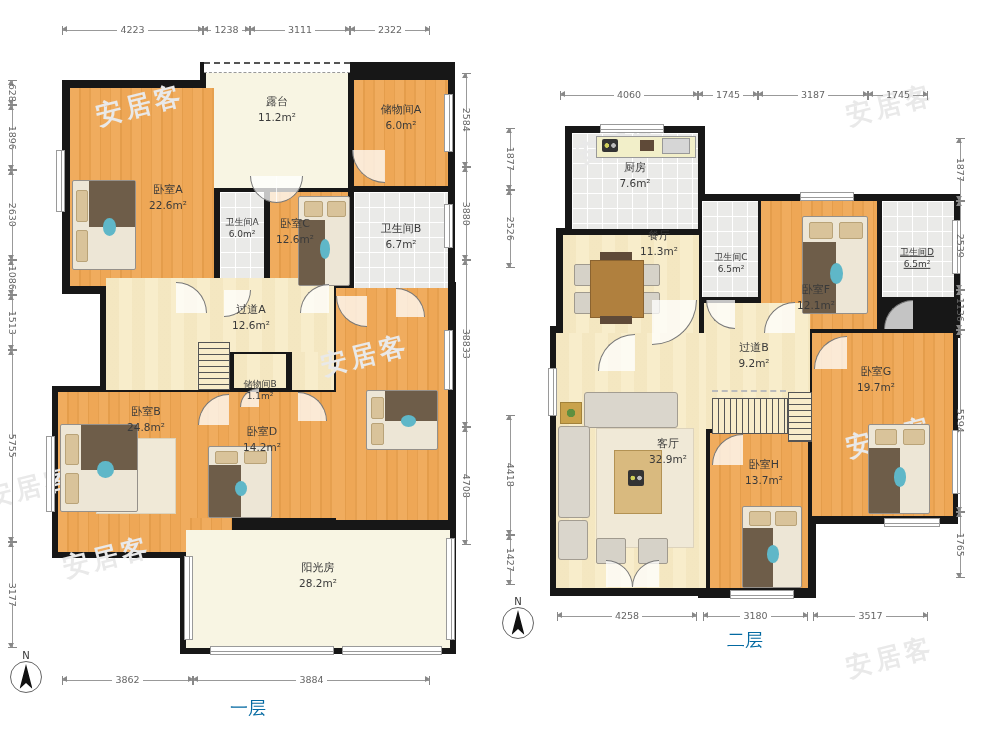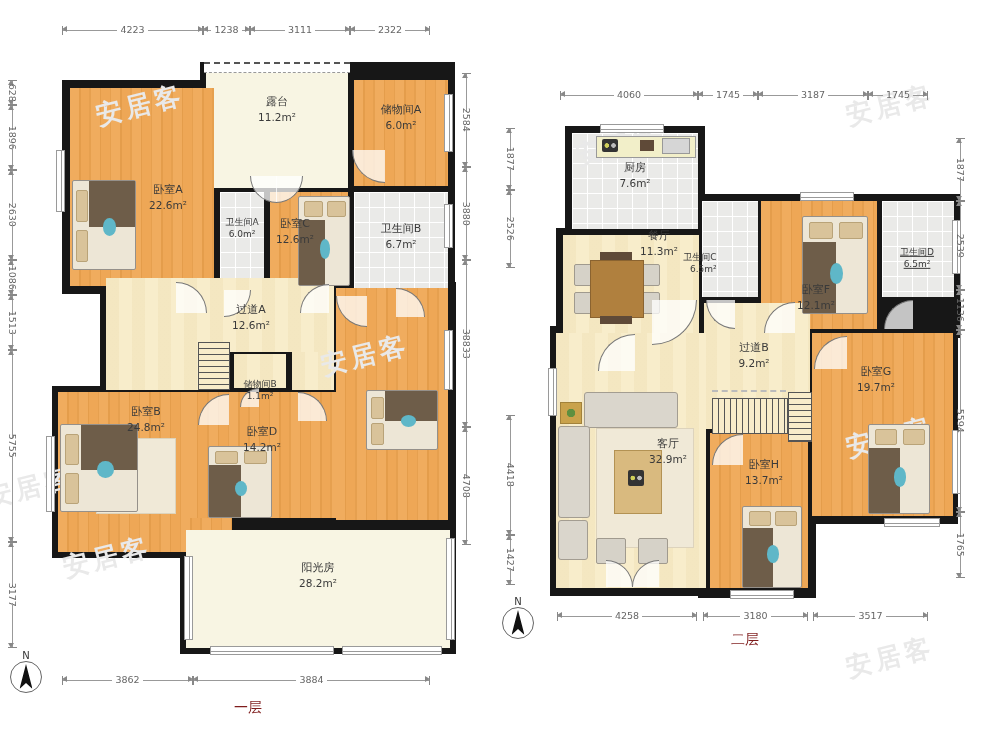"卫生间C" div.rlabel { left: 700px -> 731px; text-align: right -> none }
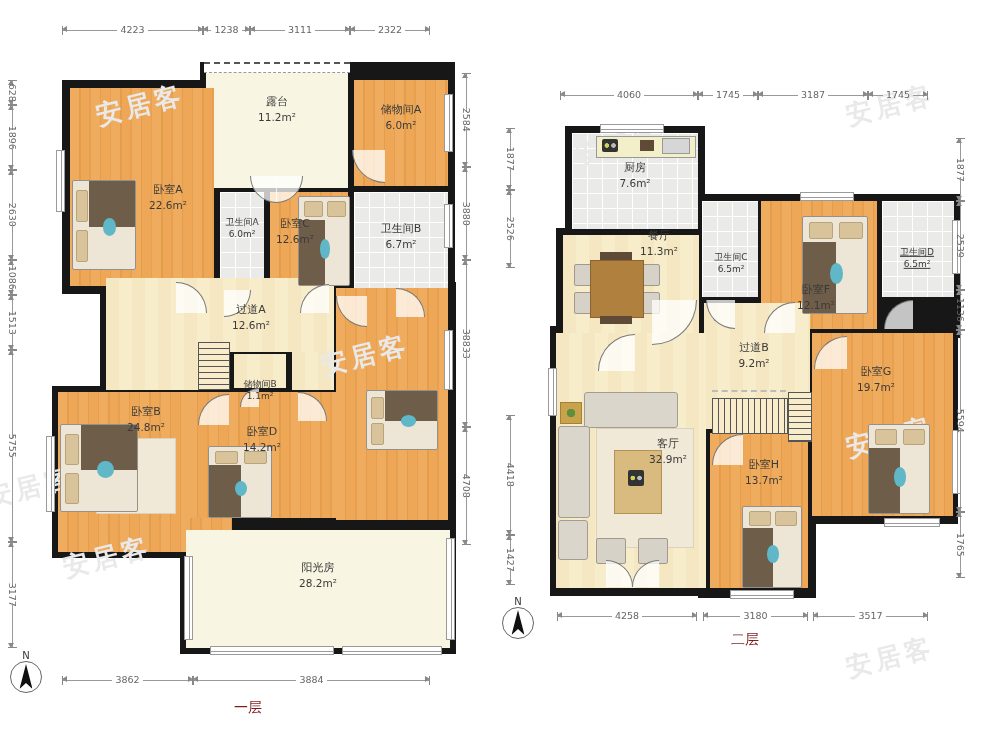"二层" .caption { color: #7f1d1d -> #0369a1; font-size: 14px -> 18px }
